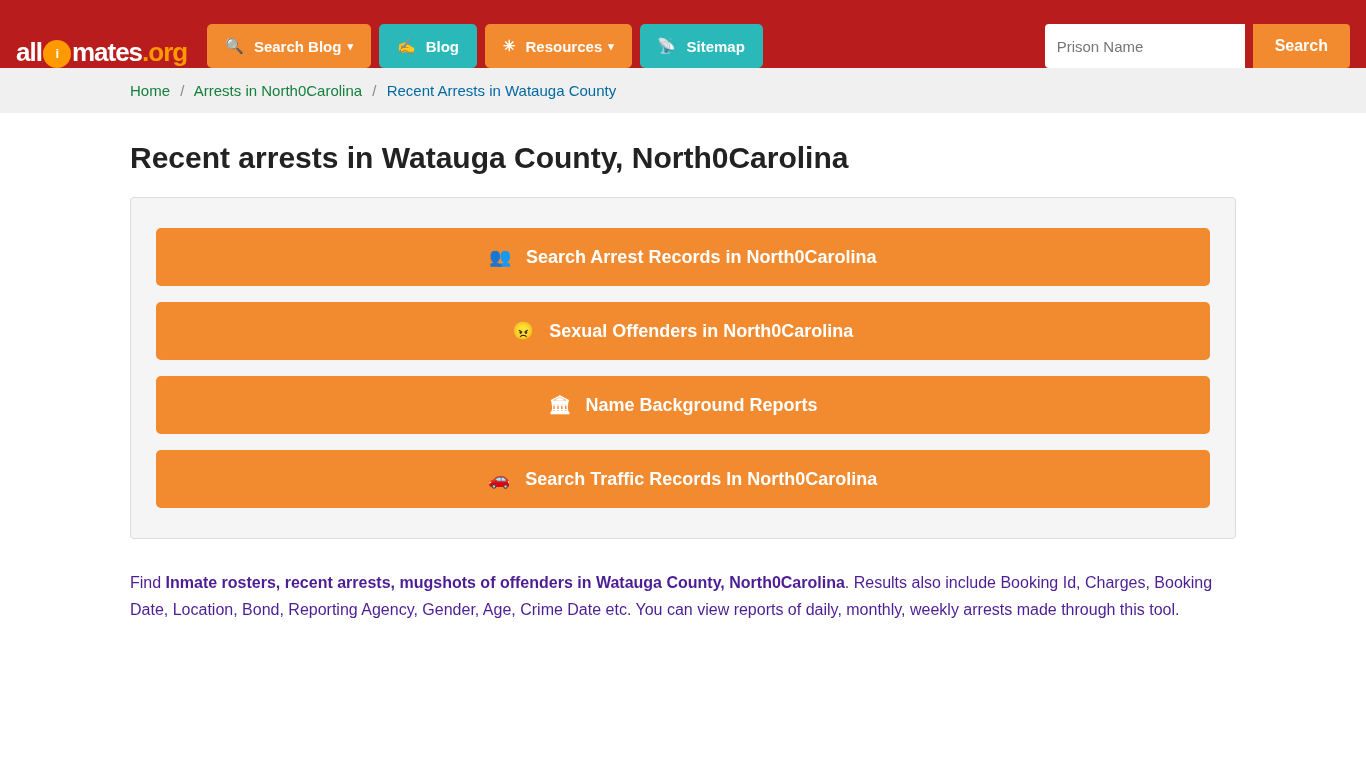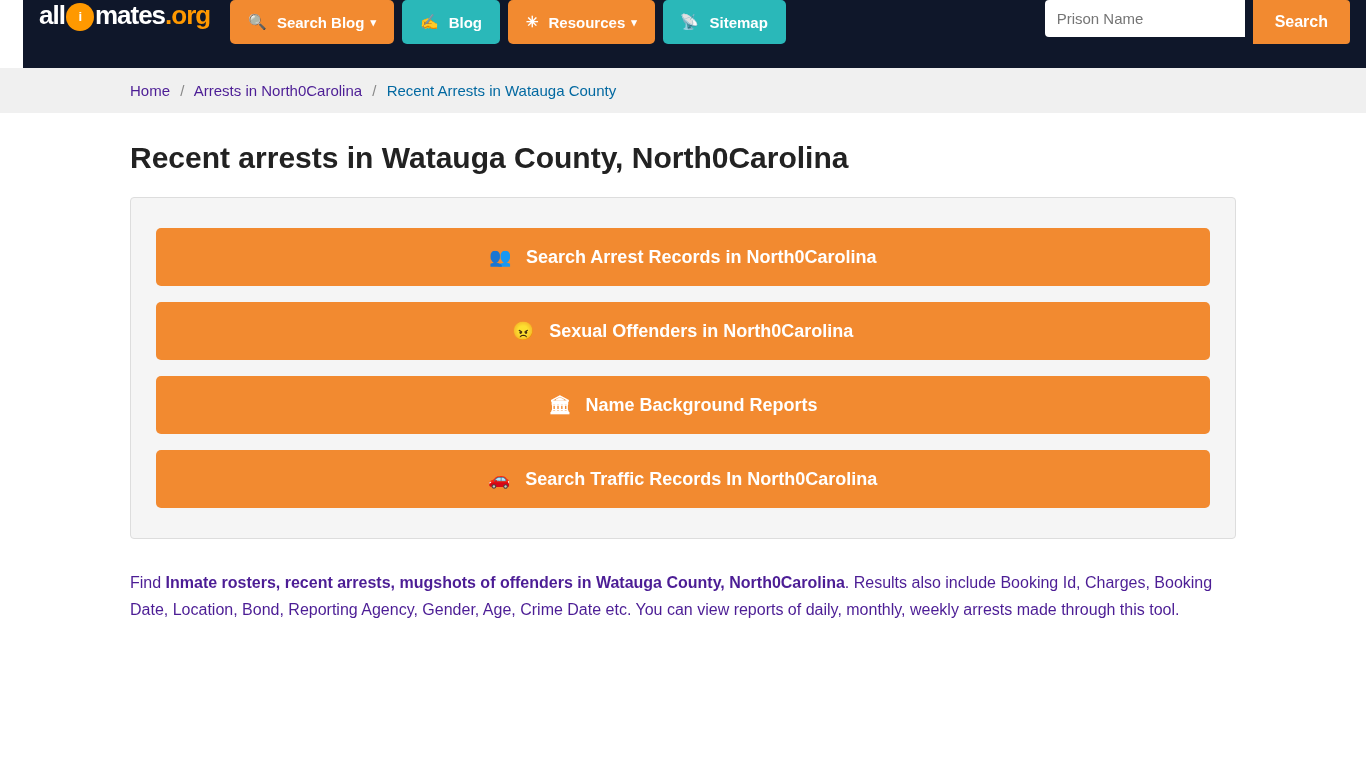"all i mates.org" .navbar { align-items: flex-start -> flex-end; background-color: #0f172a -> #b91c1c; margin-left: 23px -> none }
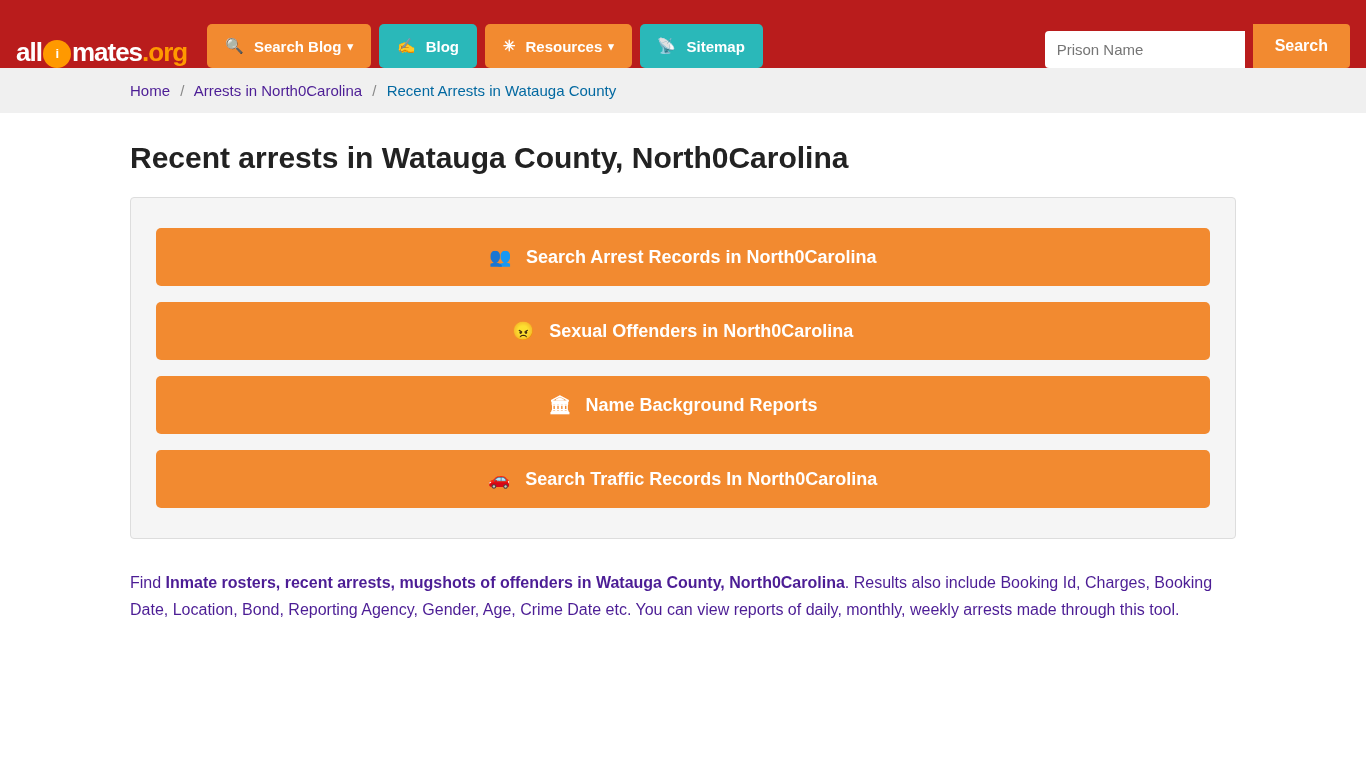"Prison Name" .prison-input { height: 37px -> 44px }
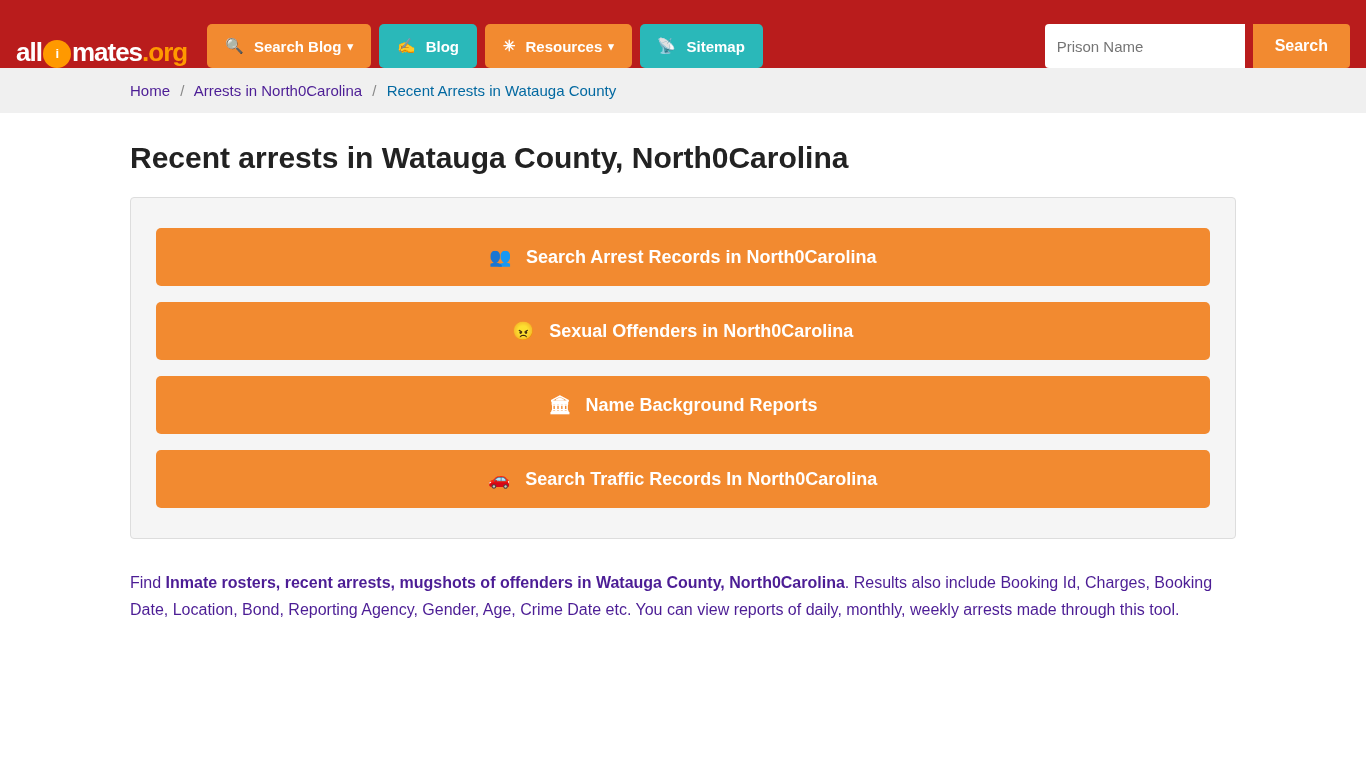"Home" .breadcrumb a { color: #4c1d95 -> #15803d }
